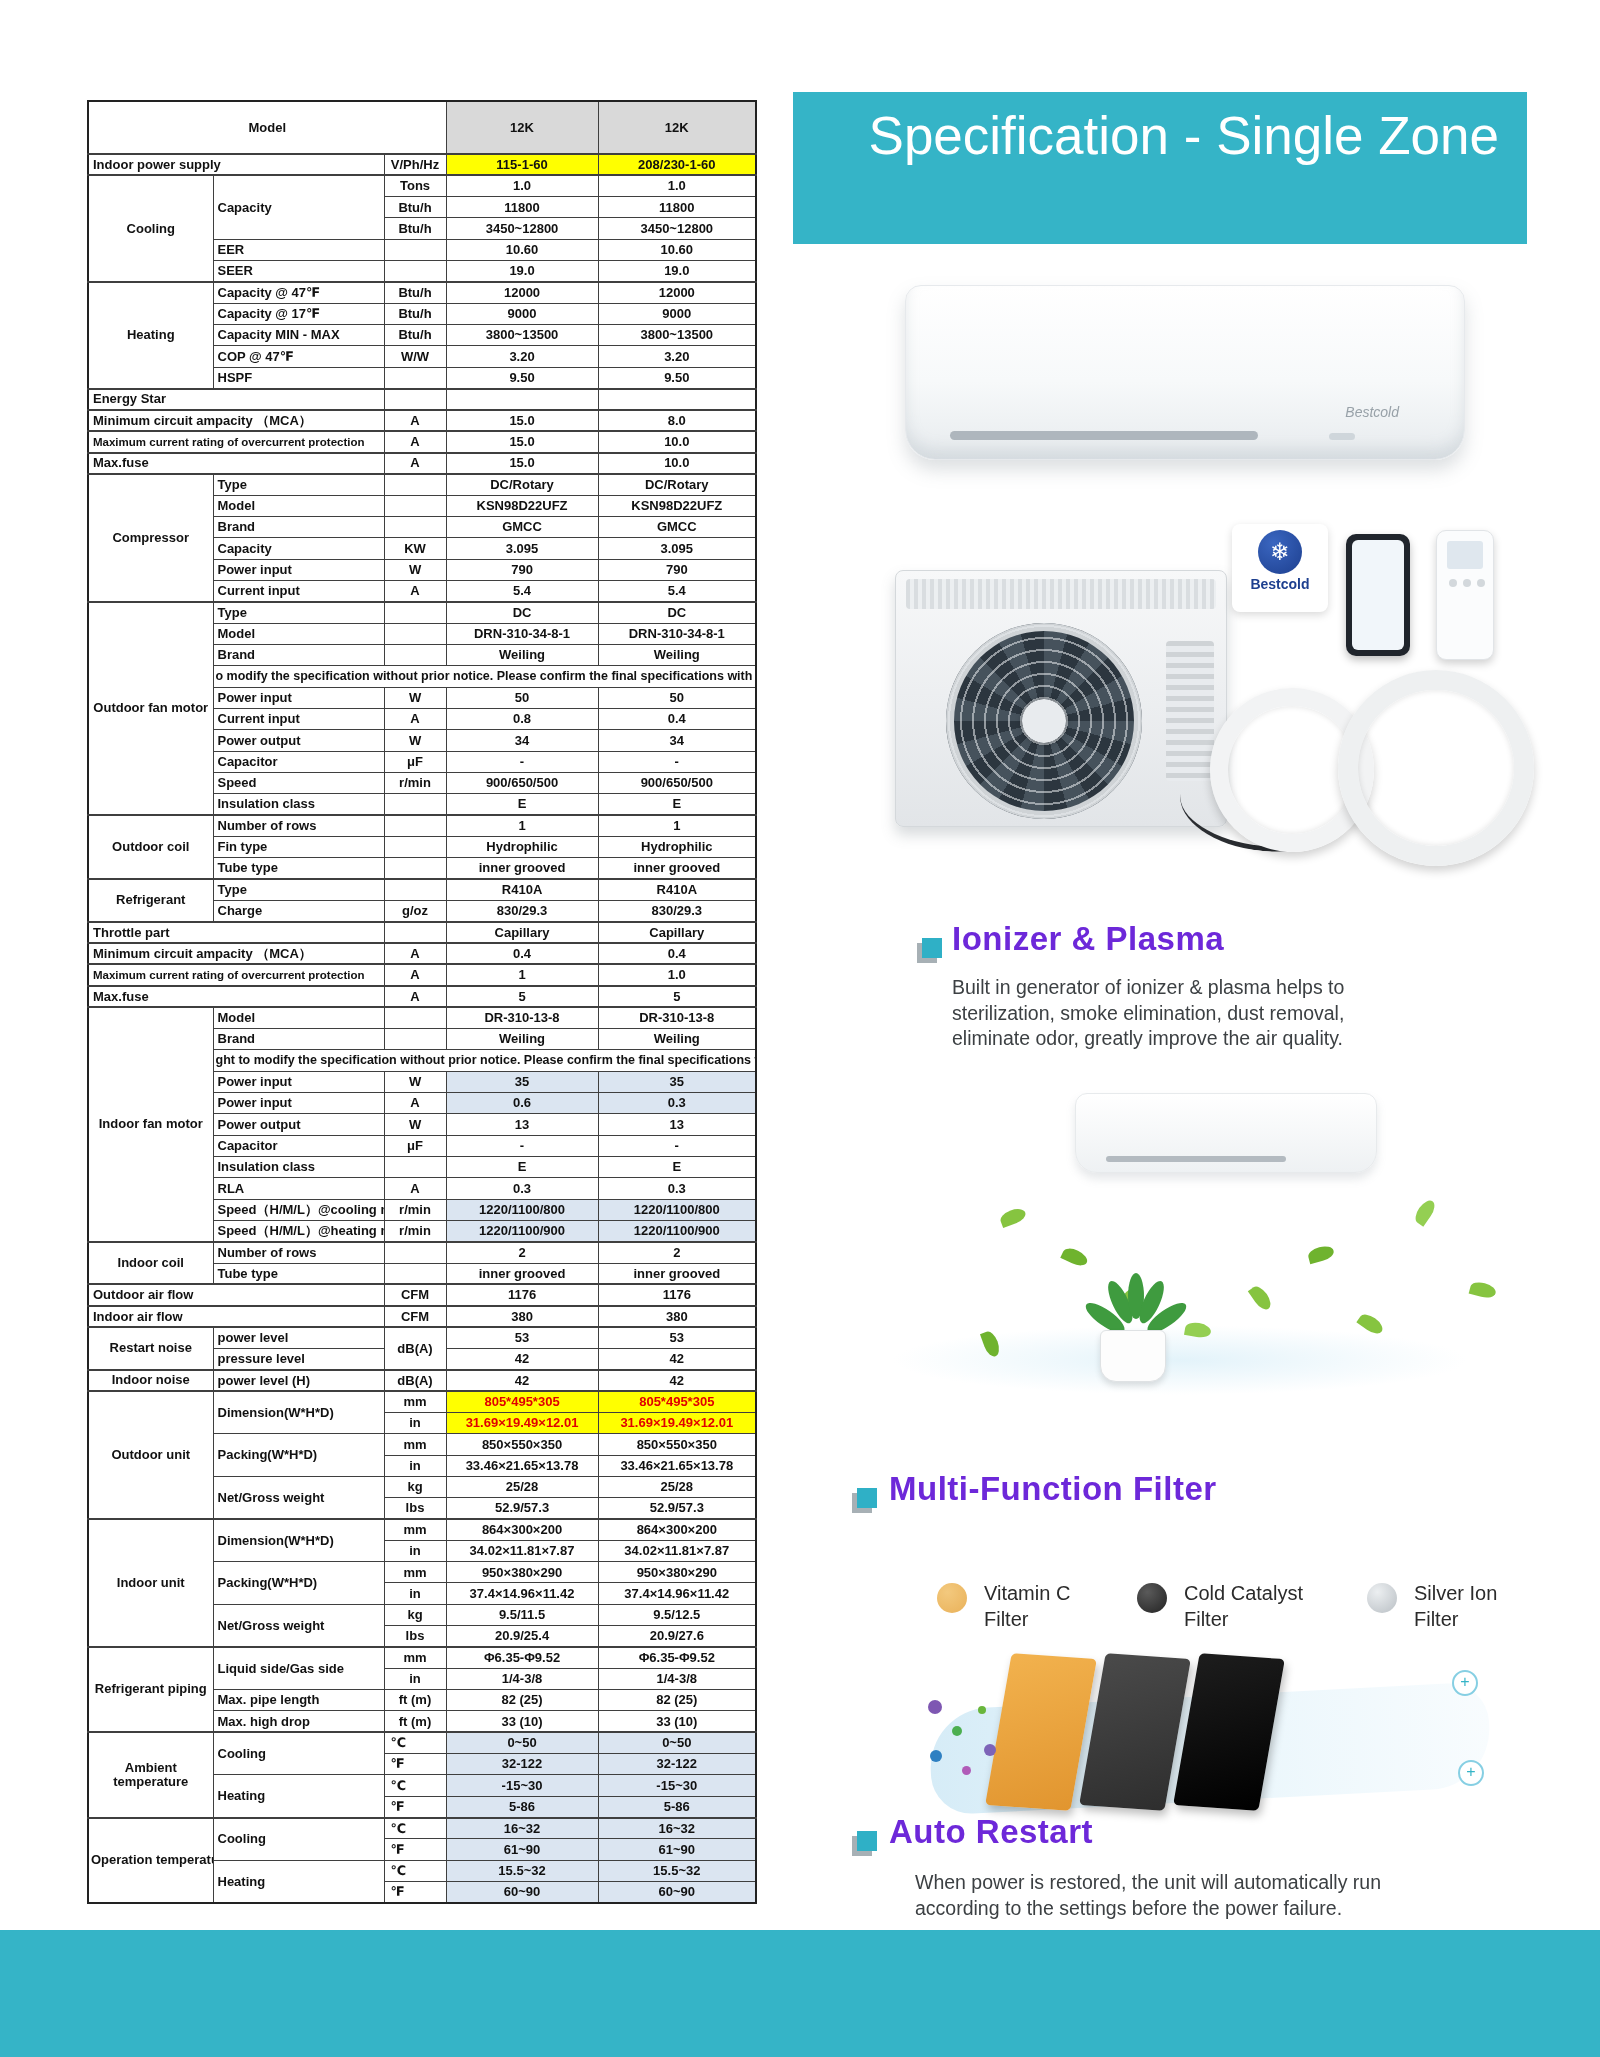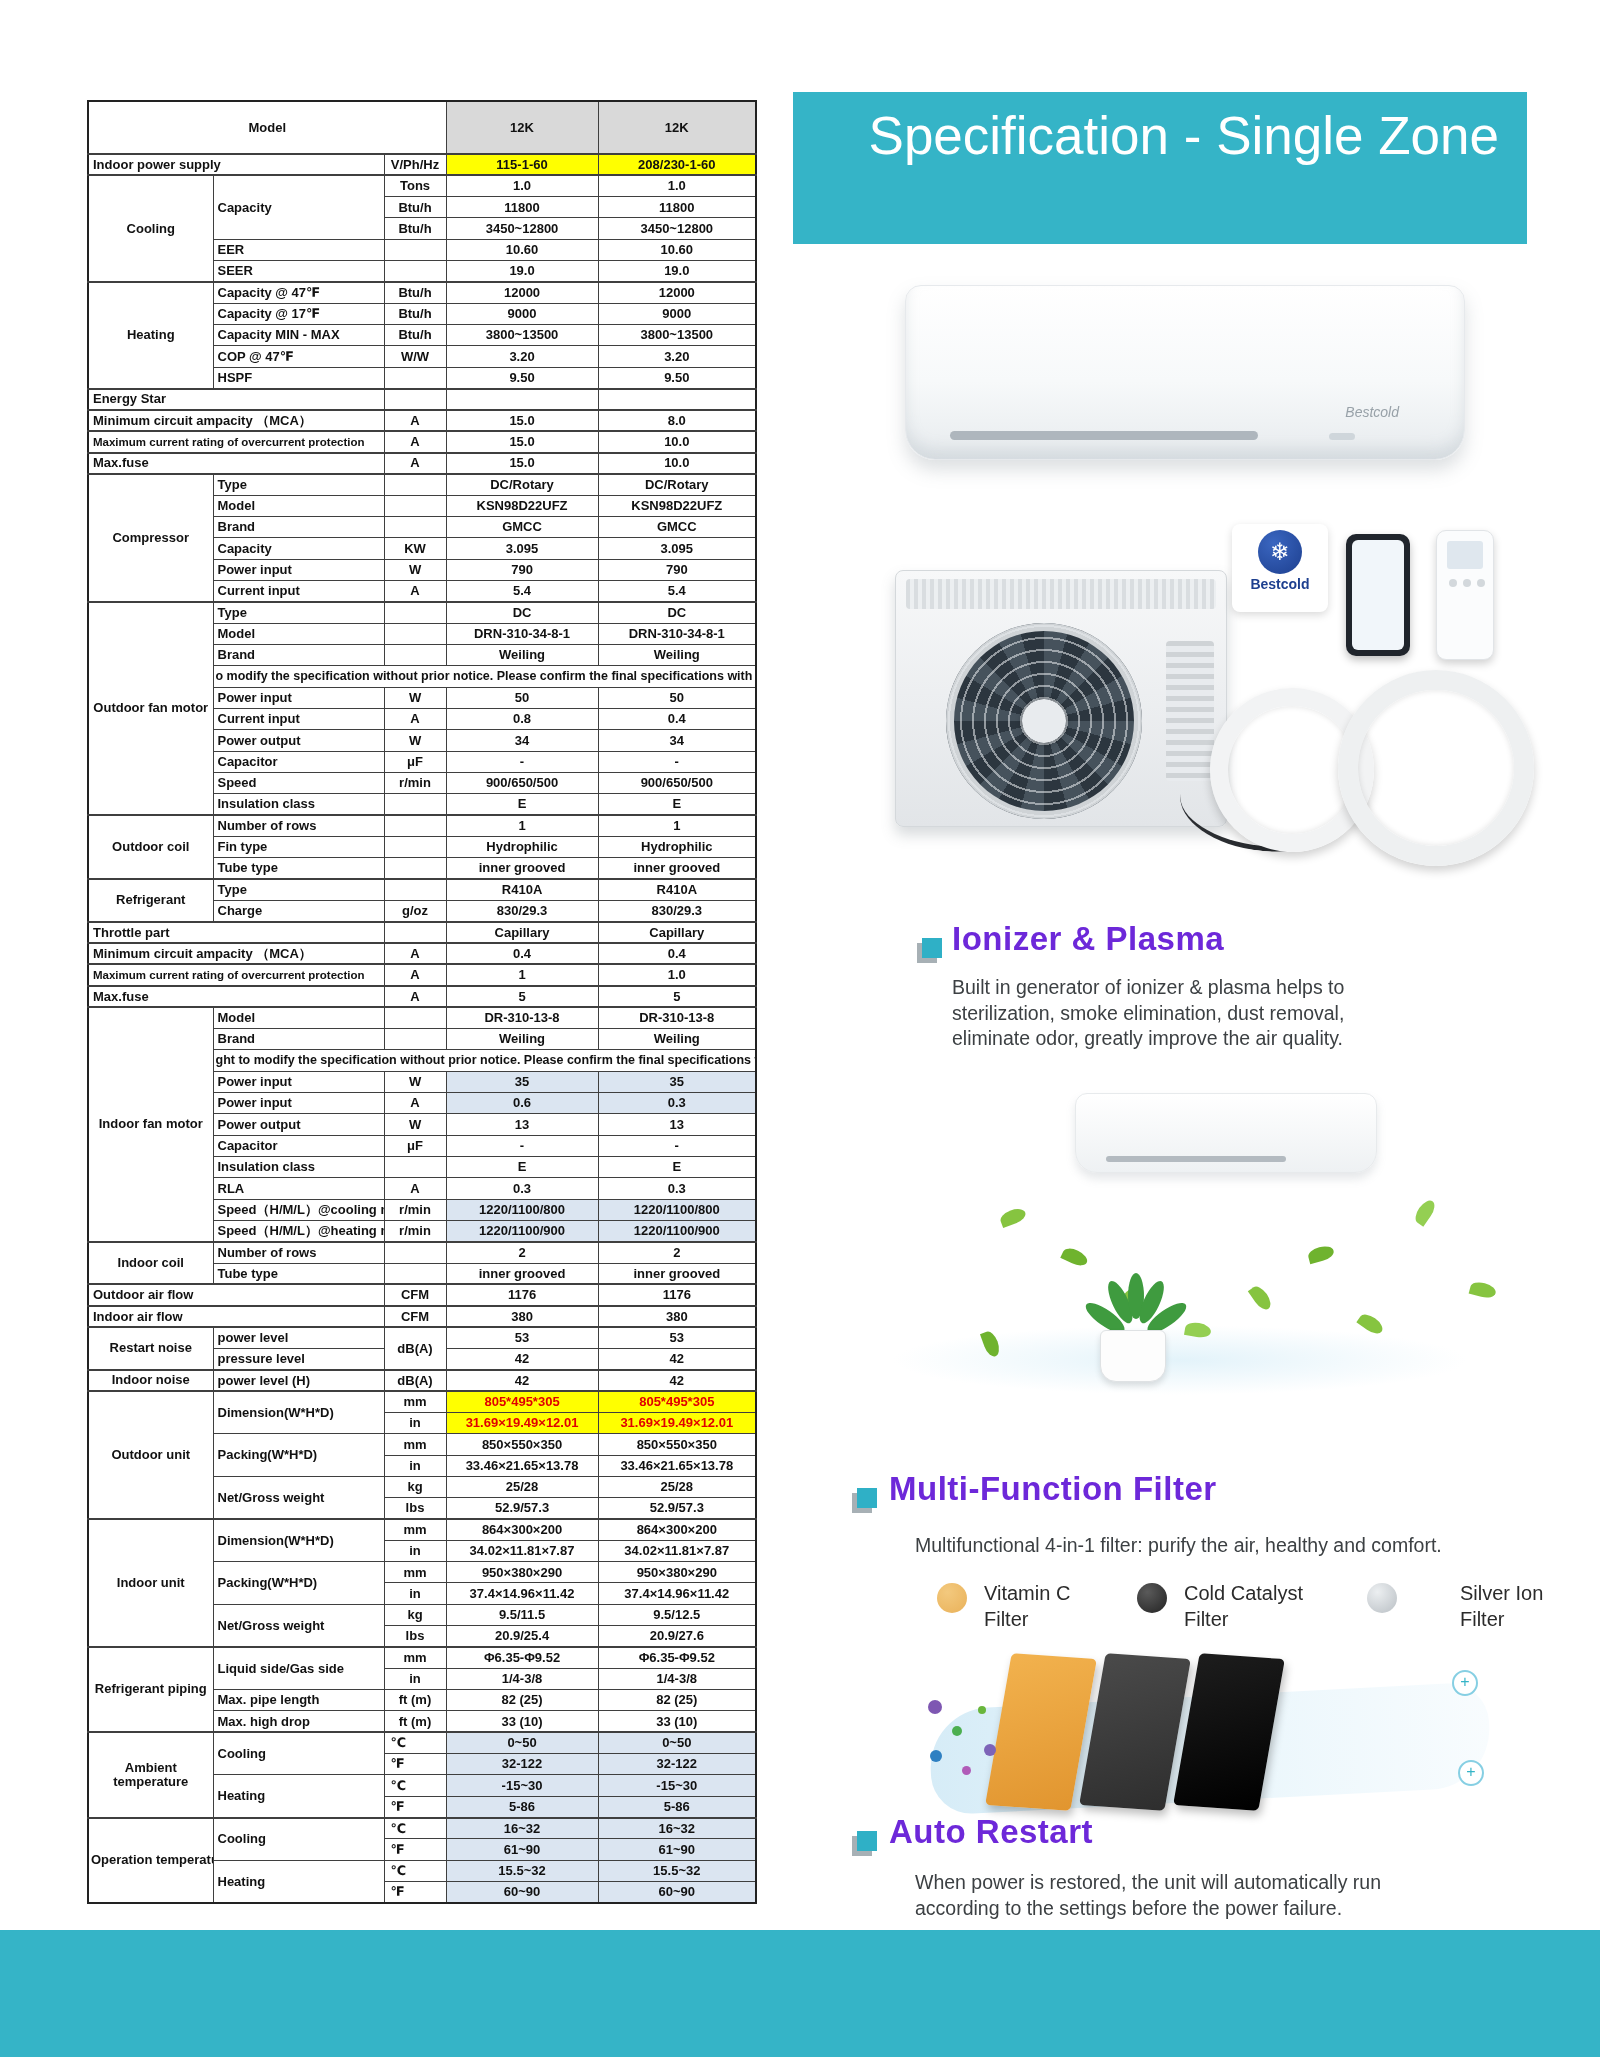"Multifunctional 4-in-1 filter: purify" div.feat-body { html: <div>Multifunctional 4-in-1 filter: purify the air, healthy and comfort.</div> -> none }
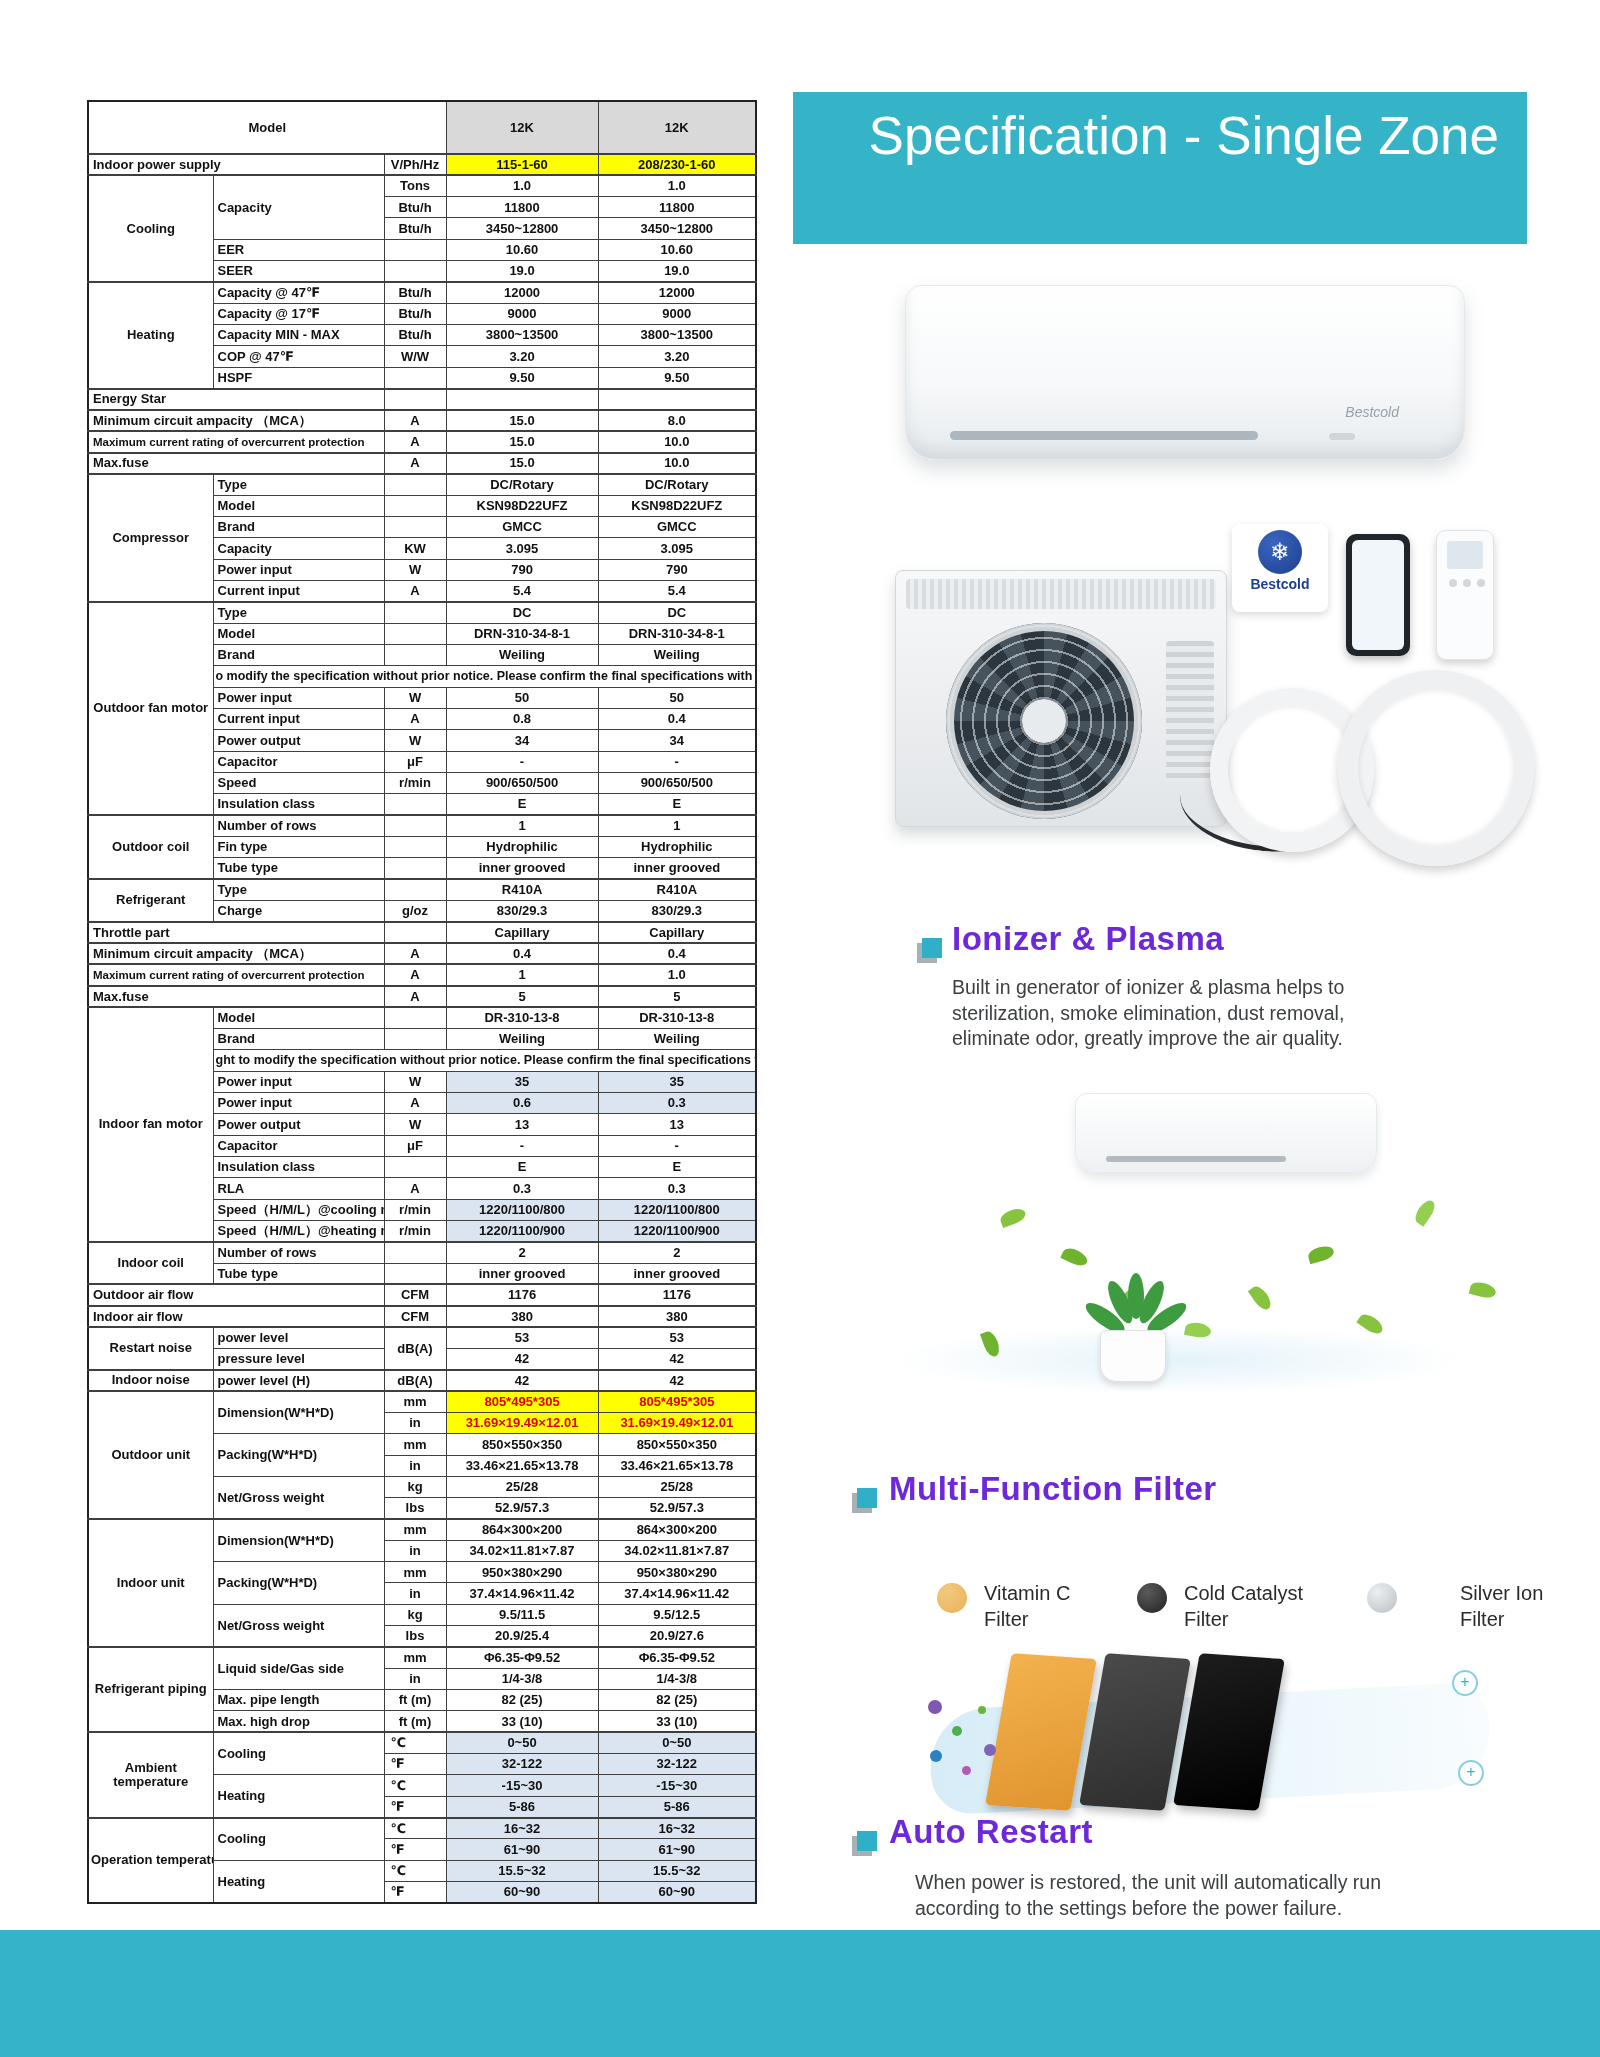"Silver Ion" div.filter-label { margin-left: 46px -> none }
